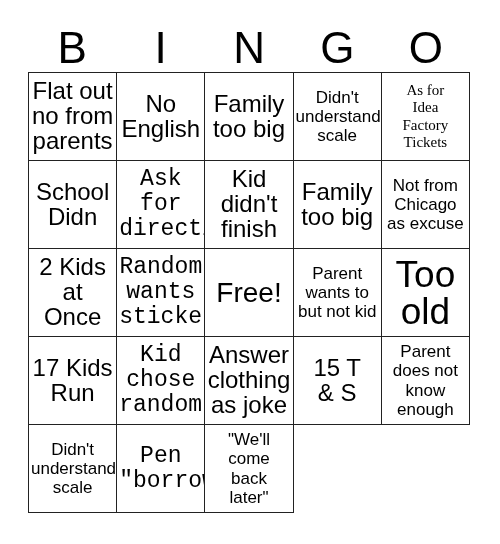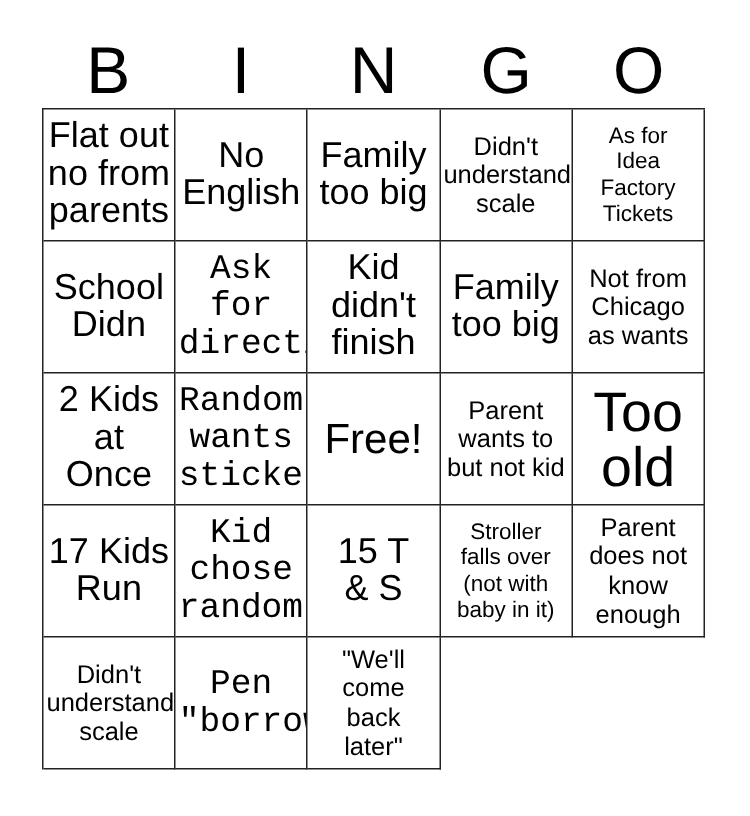"As for" .fs-xs { font-family: none -> Liberation Serif, serif }
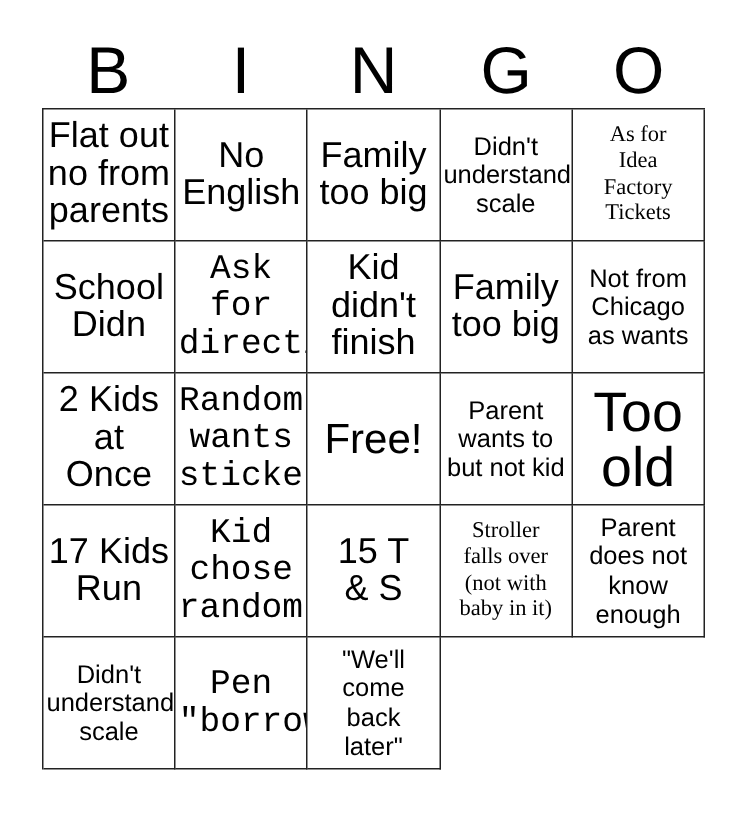"Not from" span.cell-text { text: wants -> excuse }
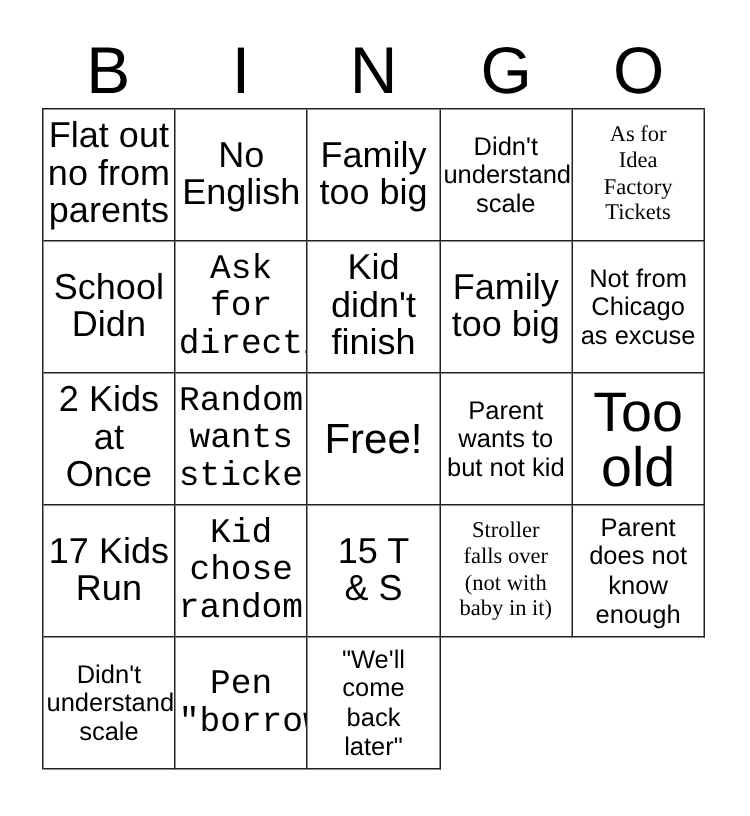"Answer" div.bingo-cell { html: none -> <div> <span>Answer clothing as joke</span> </div> }
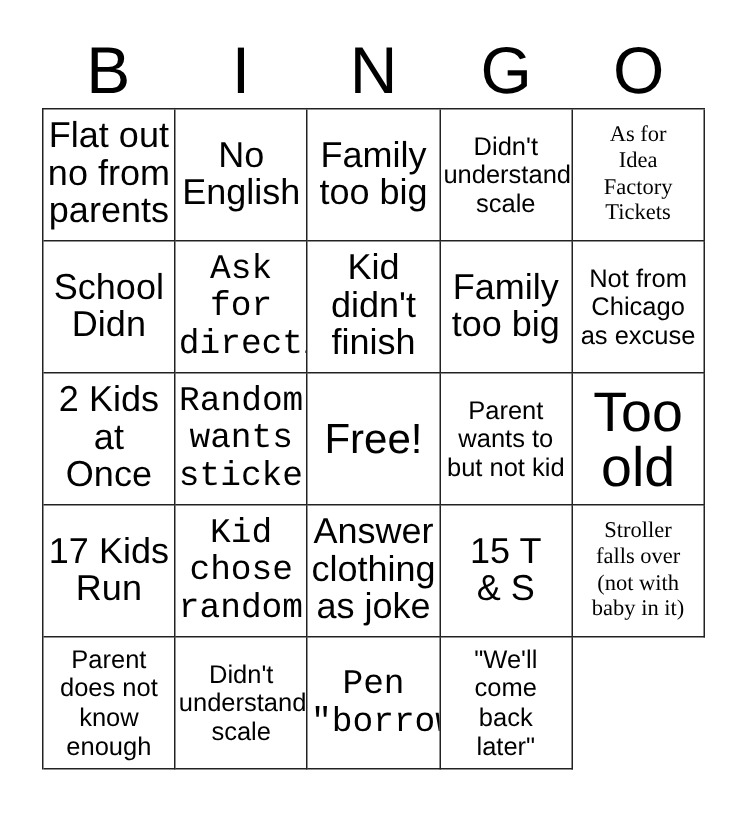"Stroller" div.bingo-cell { html: <div> <span>Stroller falls over (not with baby in it)</span> </div> -> none }
